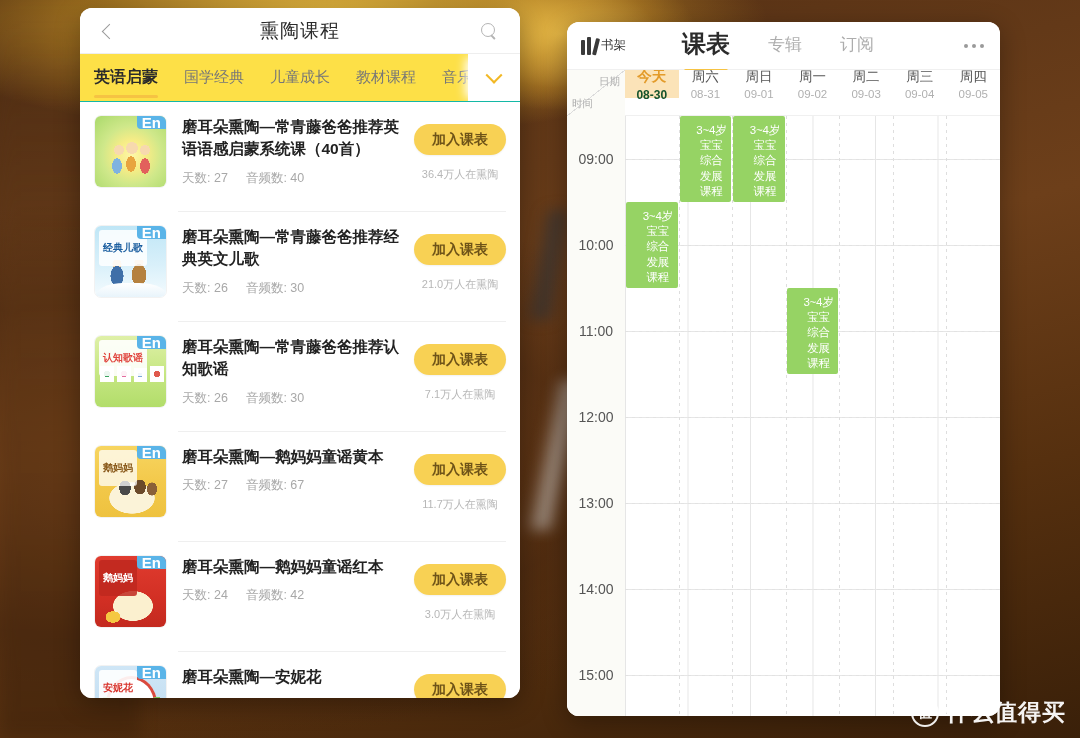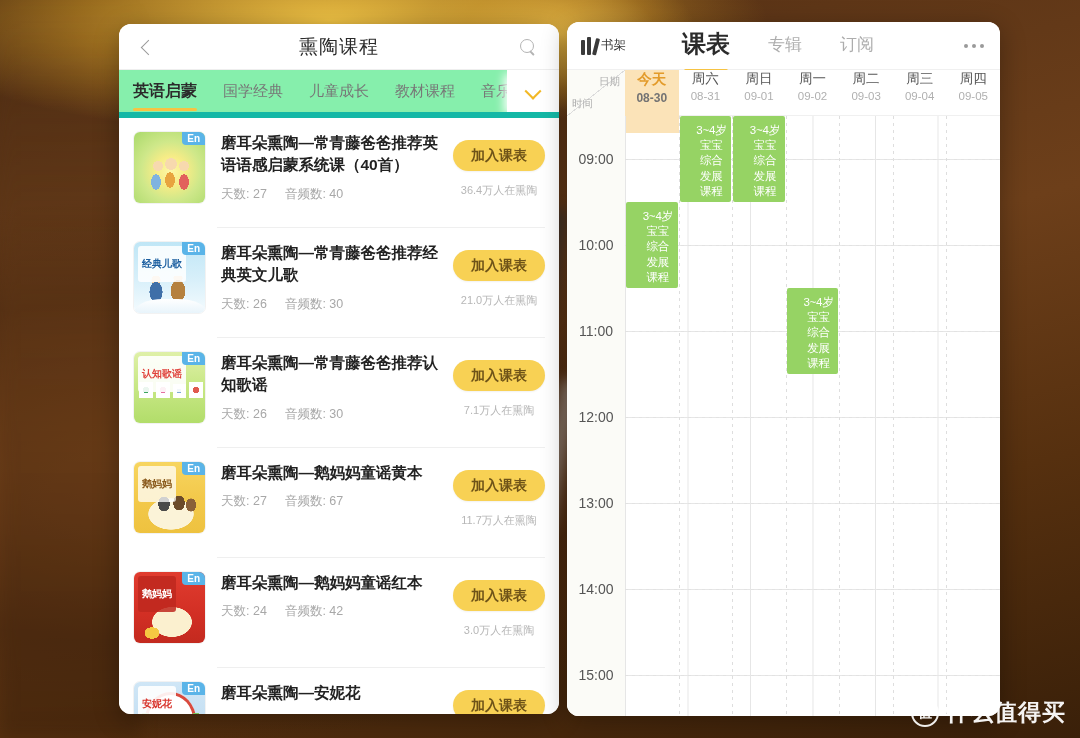"熏陶课程" #left-panel { margin-left: 39px -> none; top: 24px -> 8px }
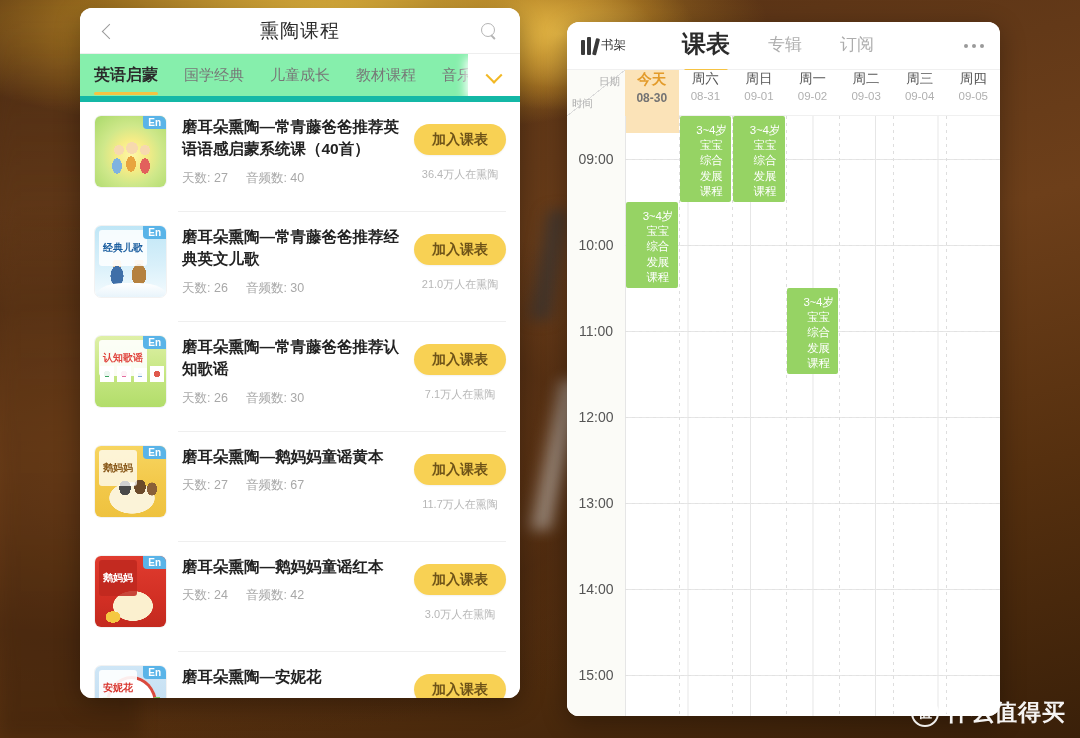"英语启蒙" .l-tabs { background: #86efac -> #fde047; border-bottom: 6px solid #14b8a6 -> 1px solid #14b8a6 }
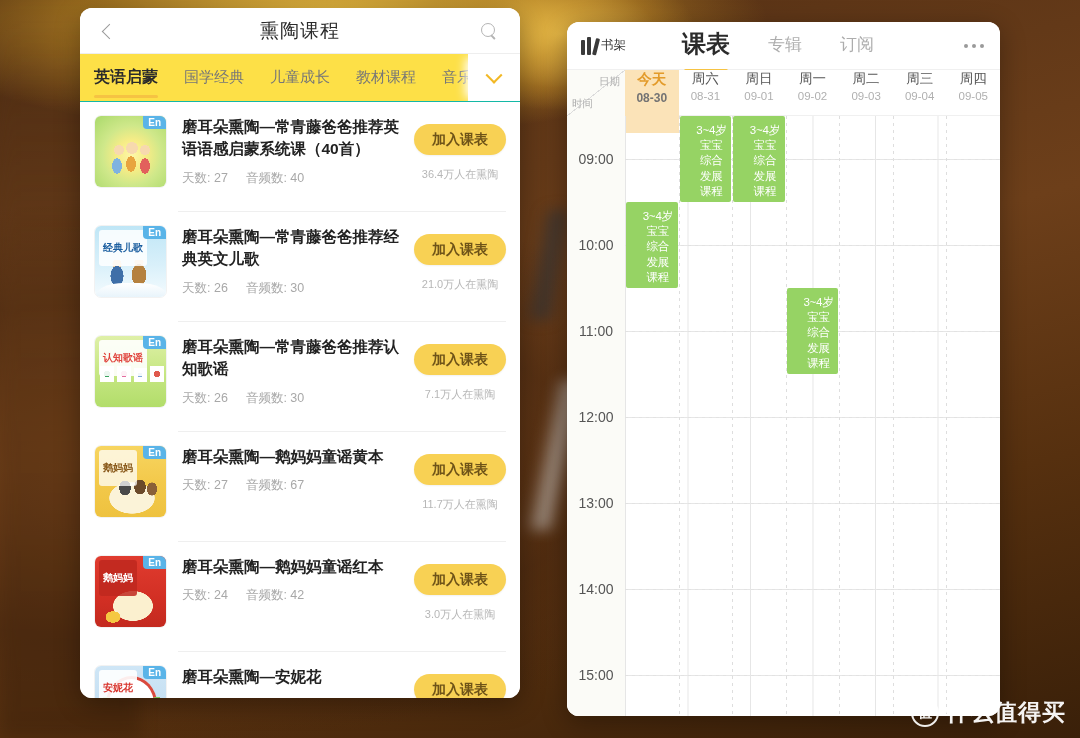"今天" .day-cell { height: 63px -> 28px; justify-content: flex-start -> center }
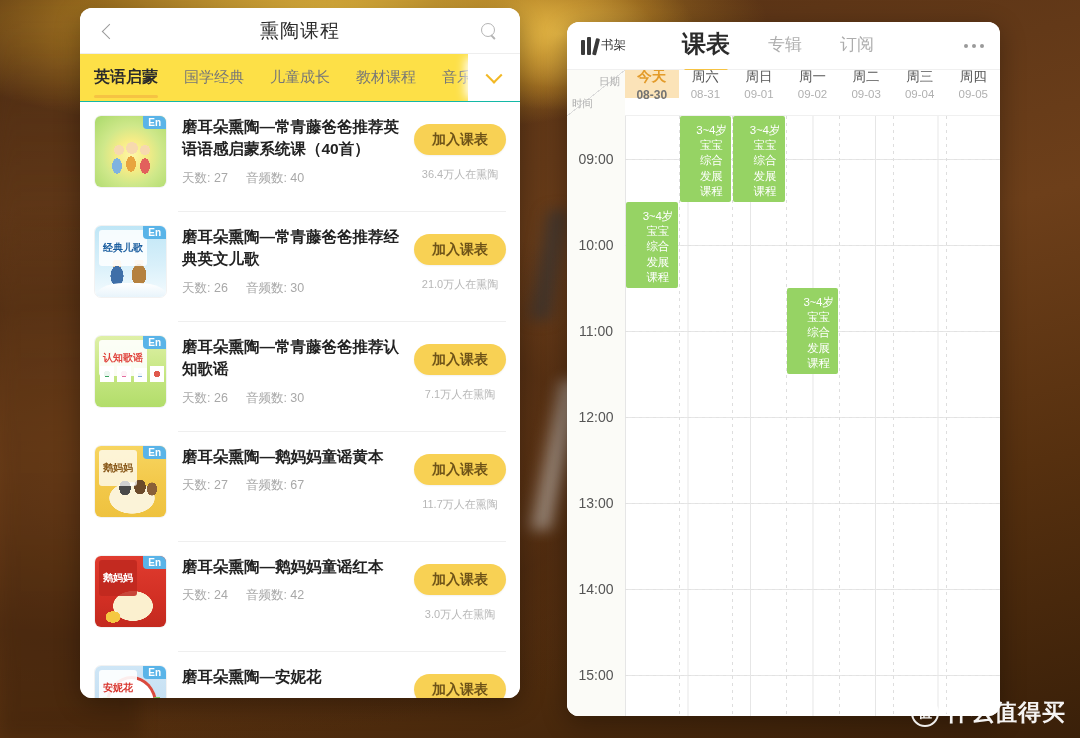"08-30" .day-cell.today .ddate { color: #737373 -> #14532d }
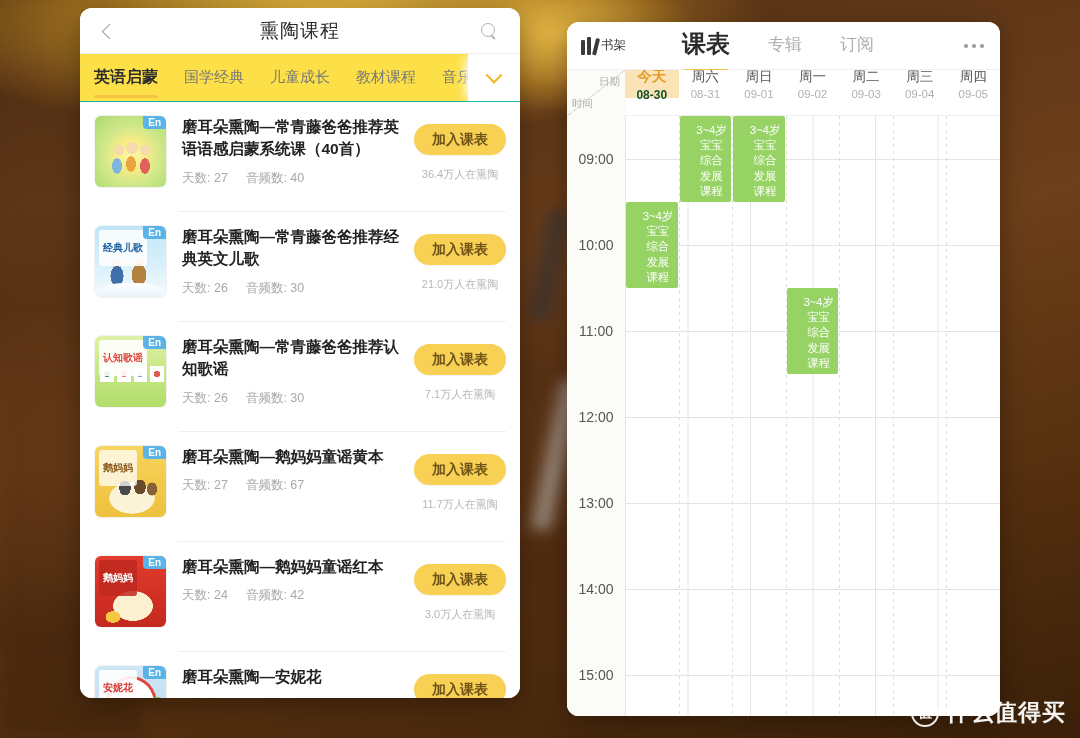"En" .thumb .en-badge { font-size: 10px -> 15px }
